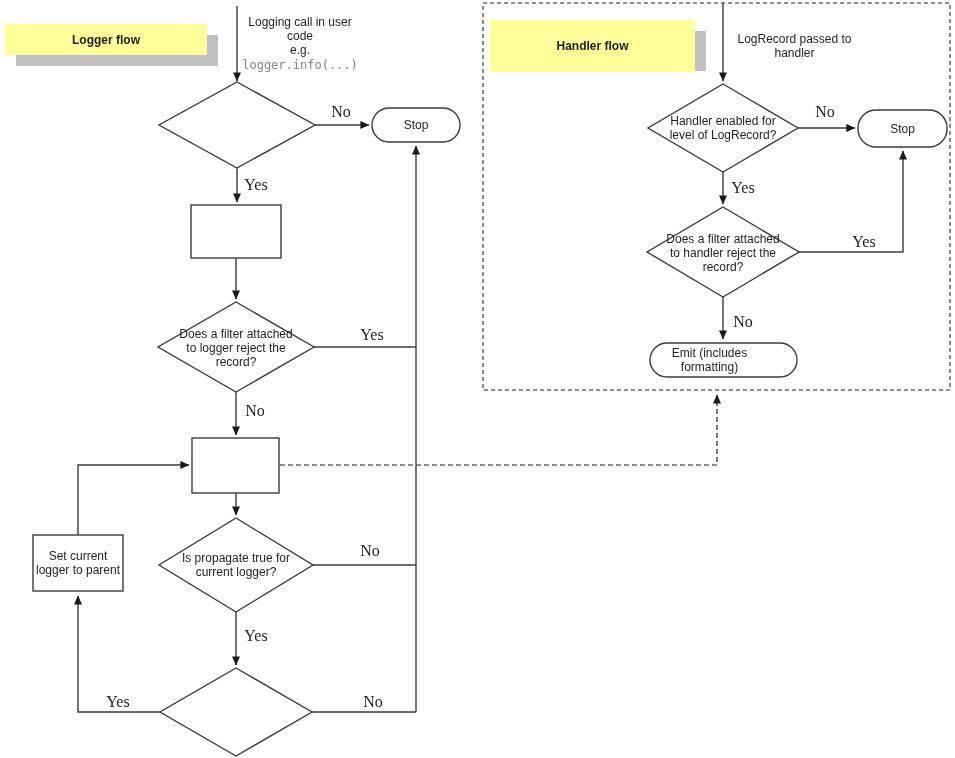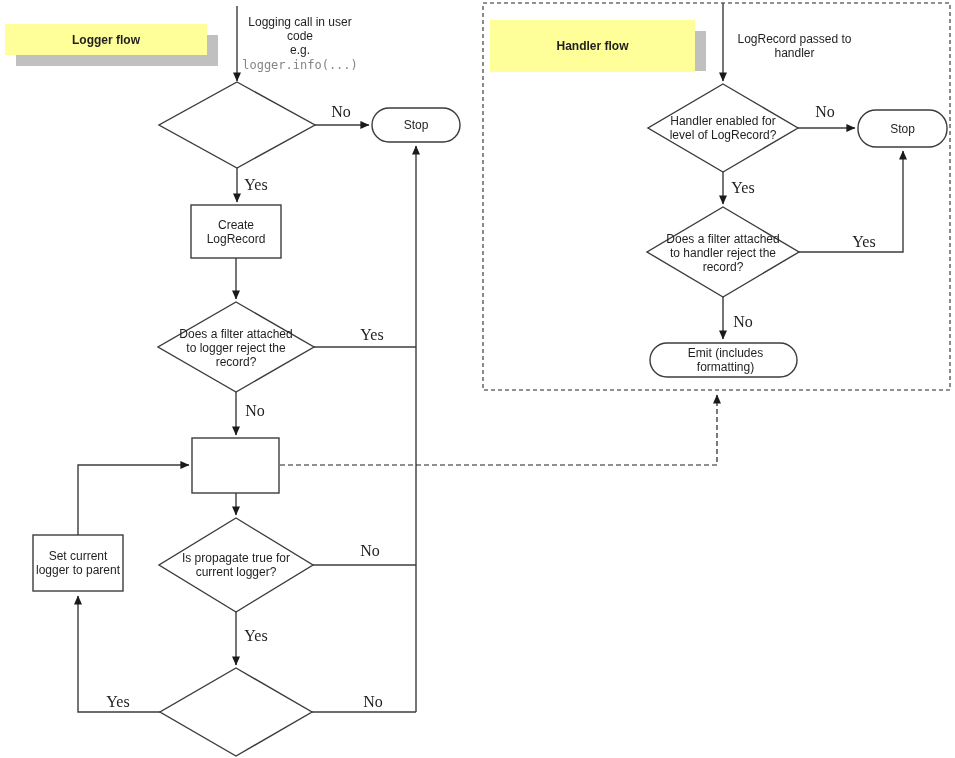"Create" div.t { html: <div>Create LogRecord</div> -> none }
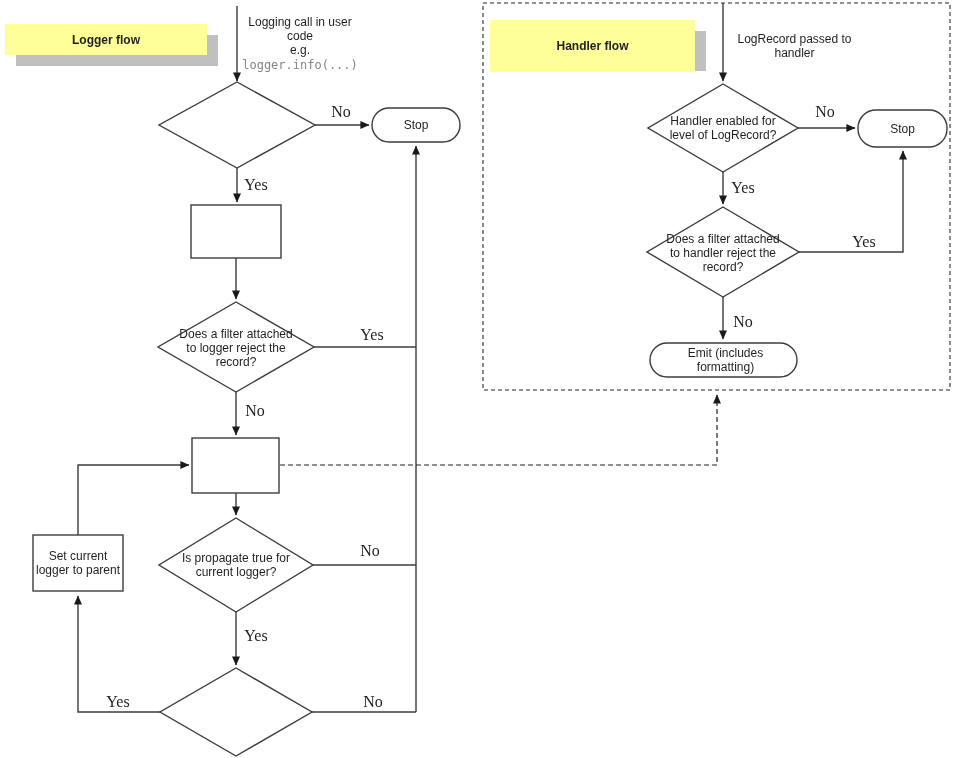"Emit (includes formatting)" div.t { margin-left: 16px -> none }
